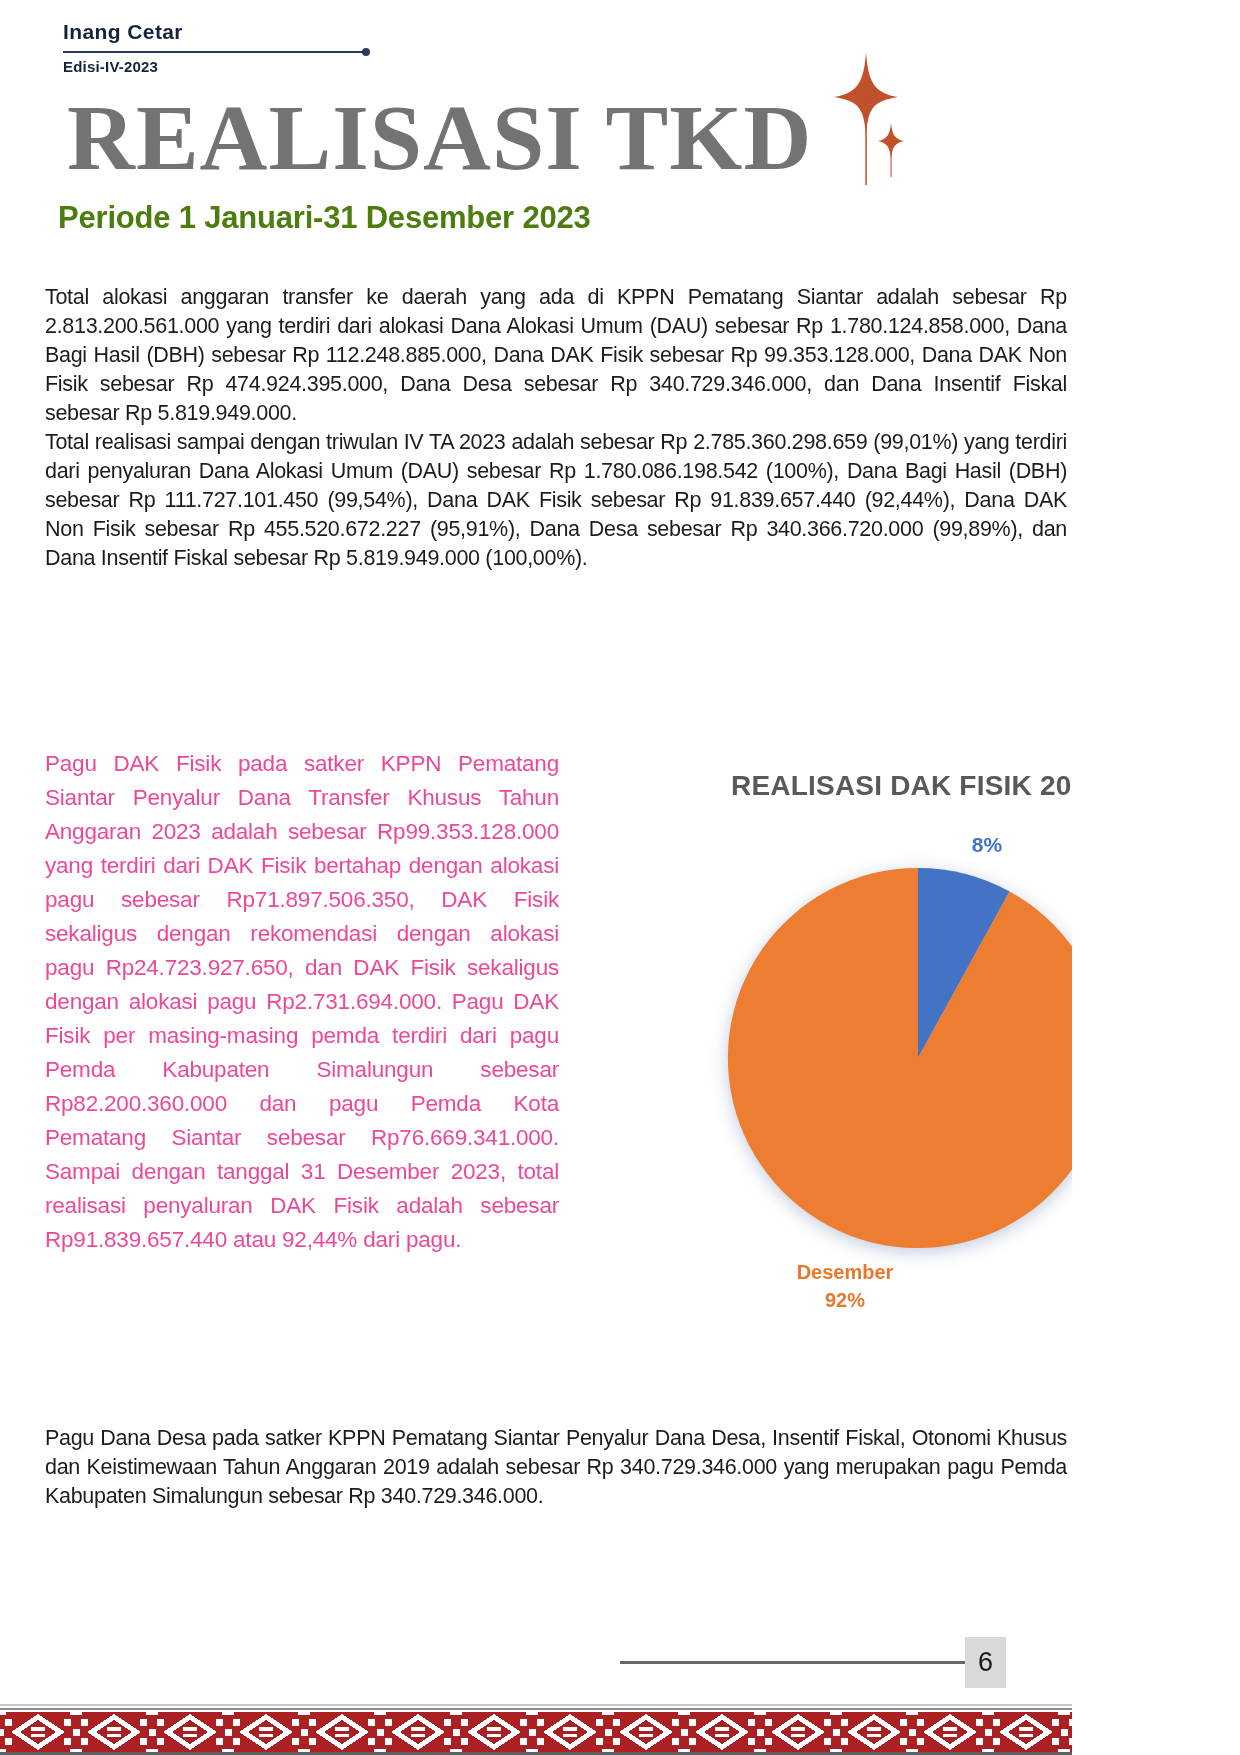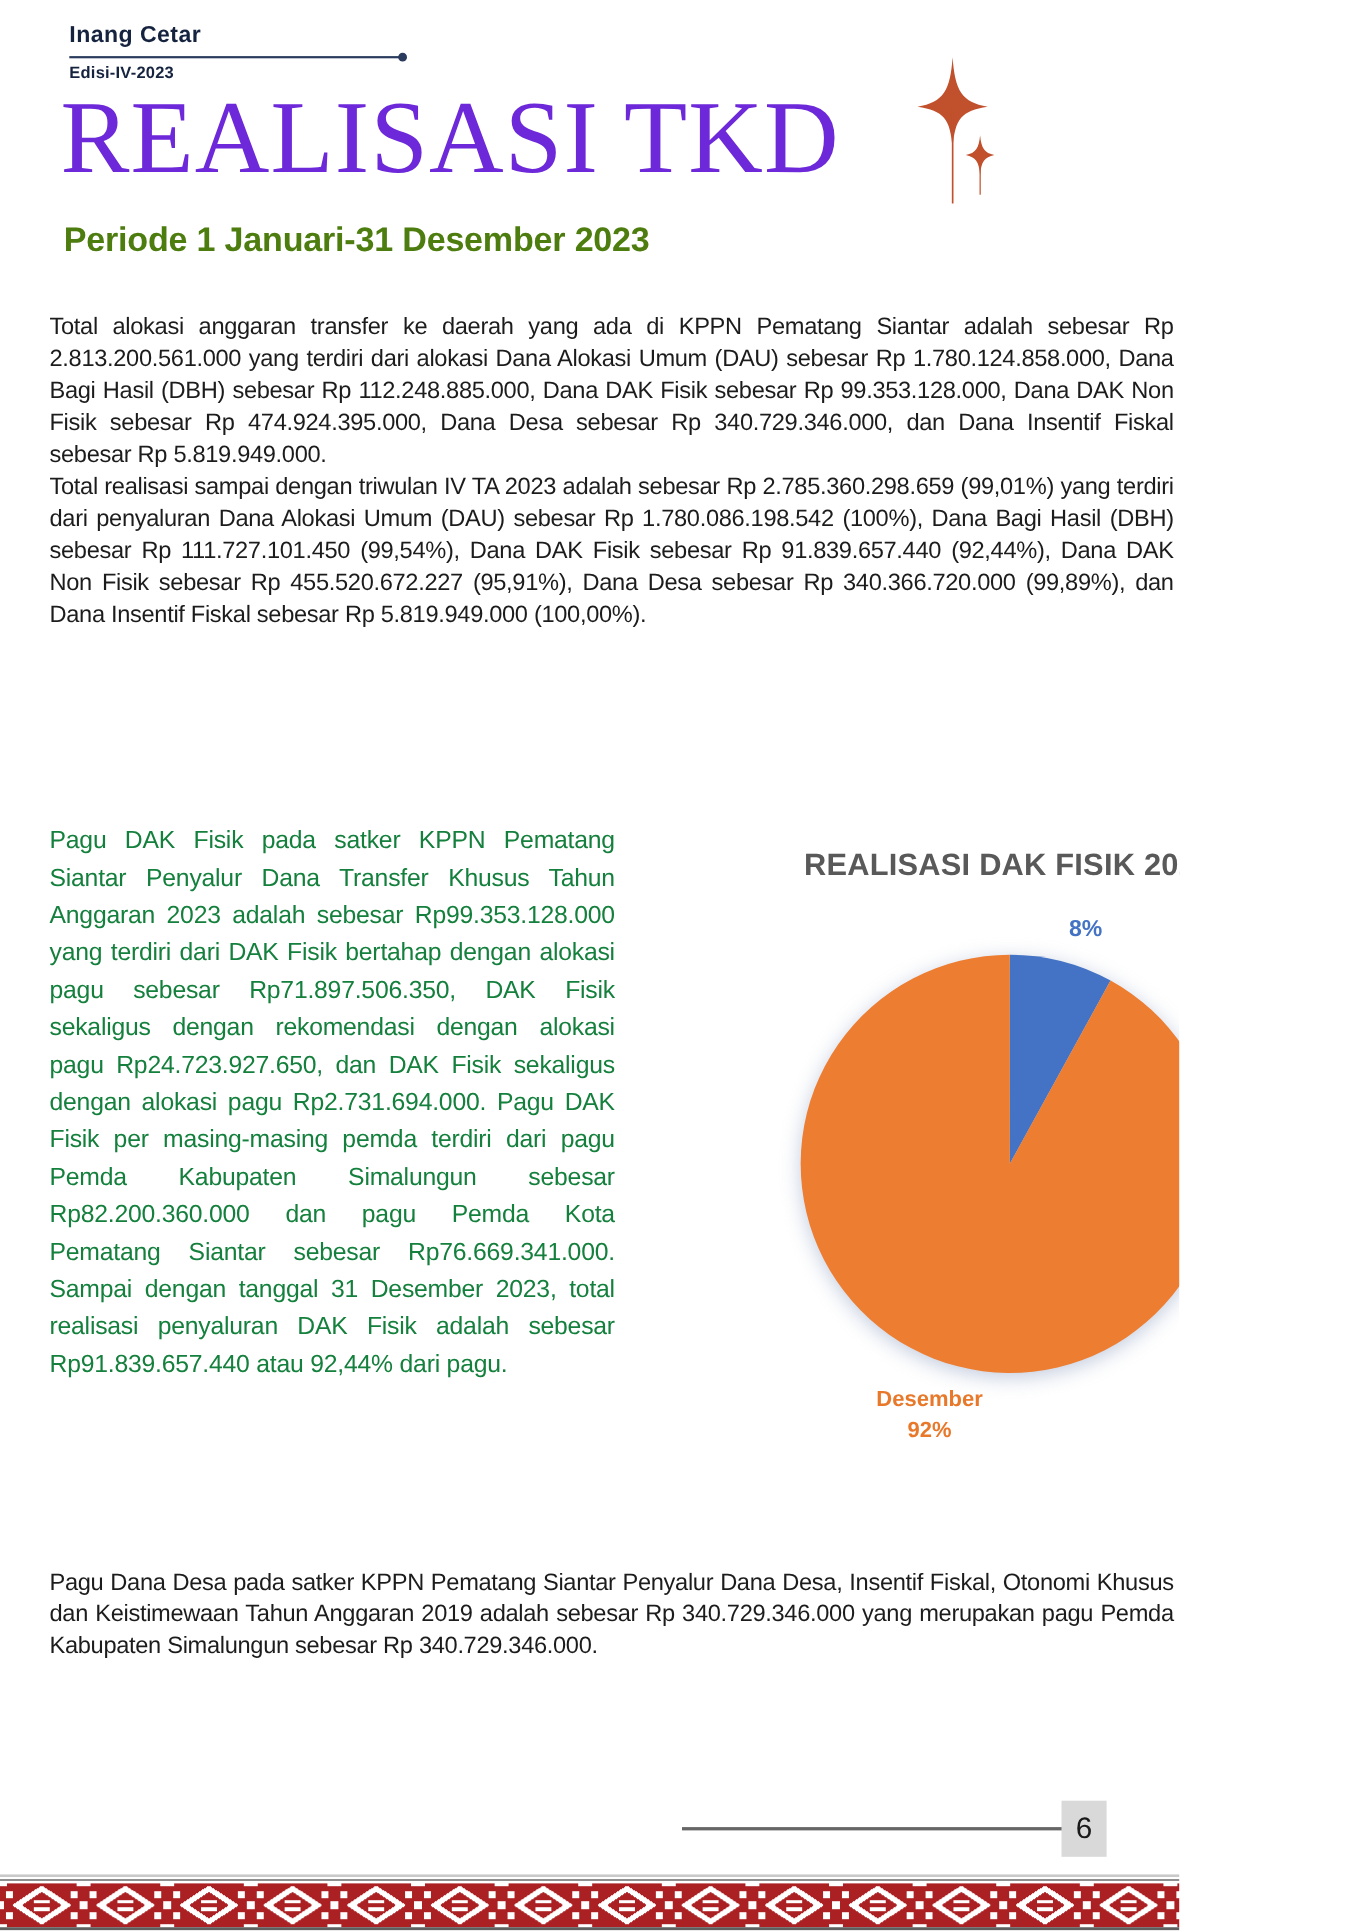"REALISASI TKD" .main-title { color: #6d28d9 -> #737373; font-weight: 400 -> 700; margin: 0 -> 12px }
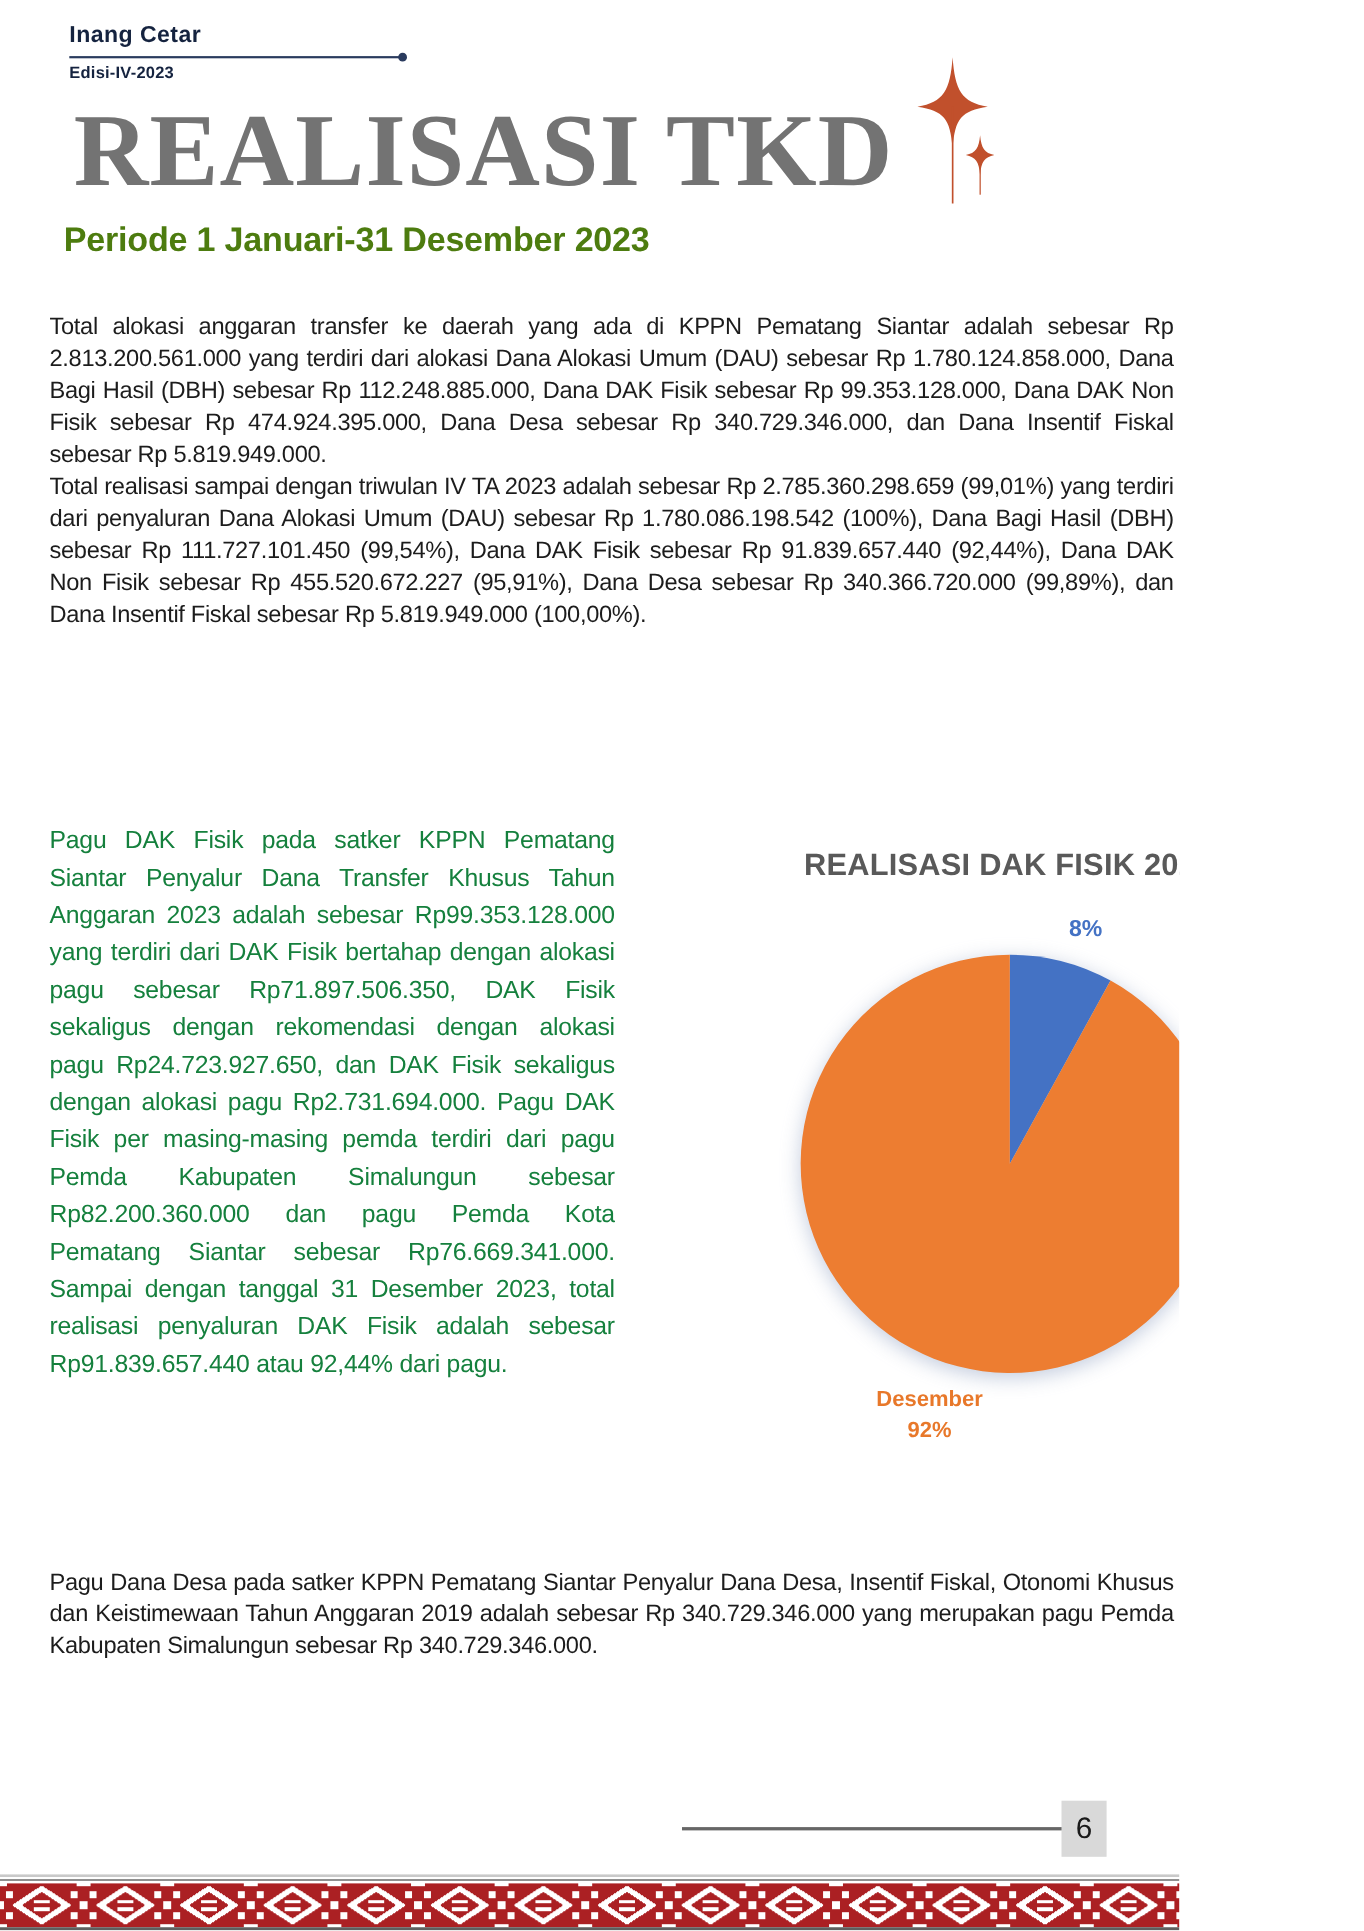"Pagu DAK Fisik pada satker" .left-col { color: #15803d -> #ec4899 }
